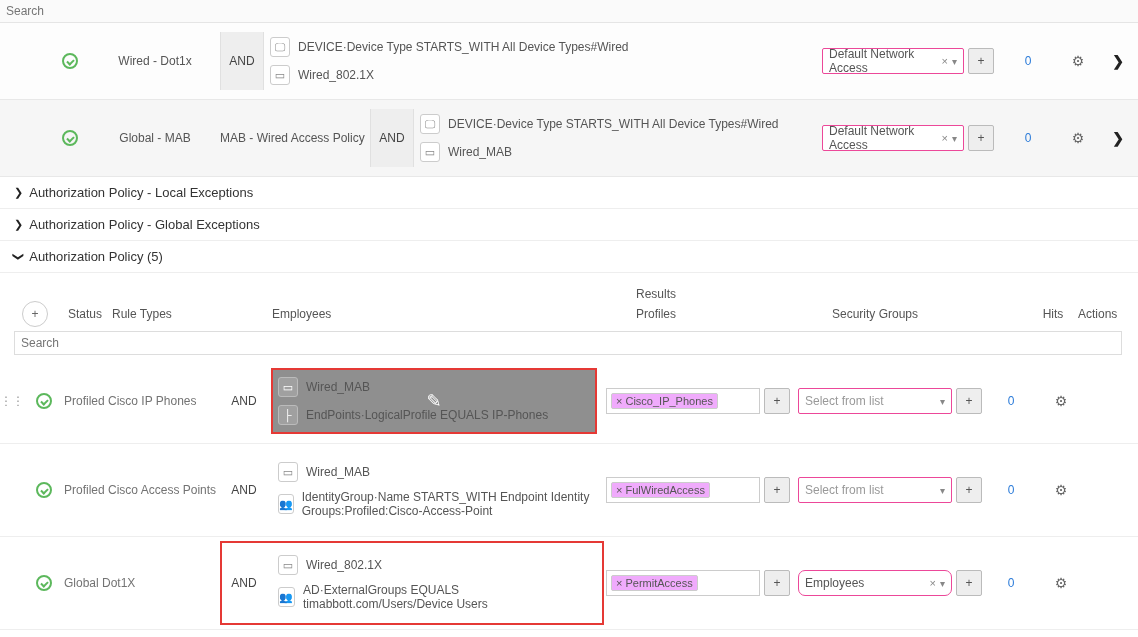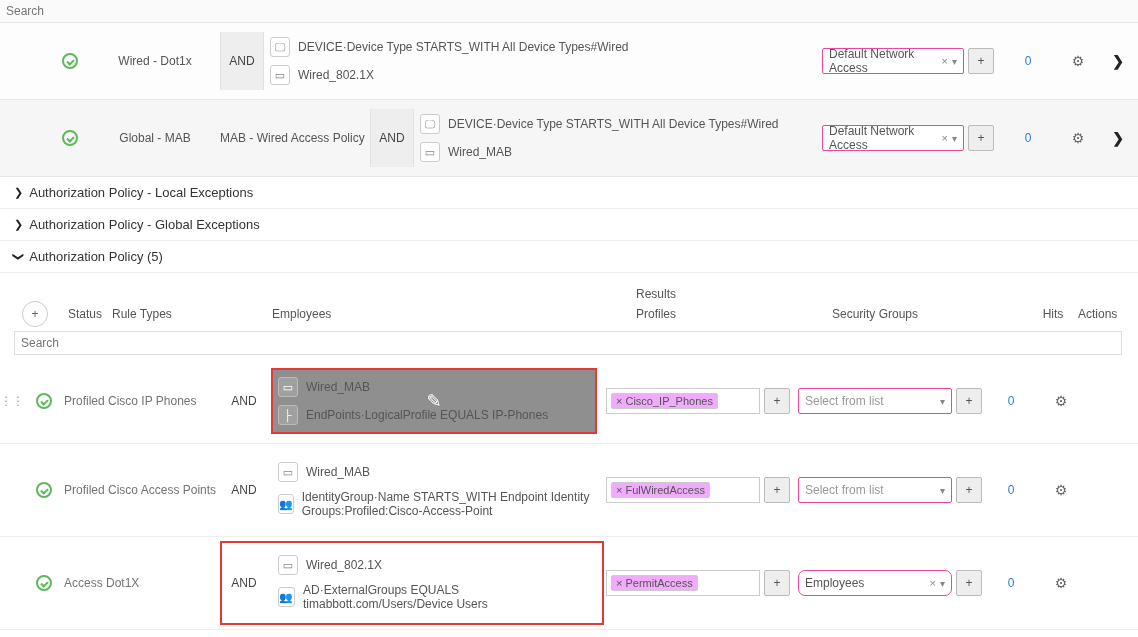"Access Dot1X" div.rname { text: Access -> Global }
